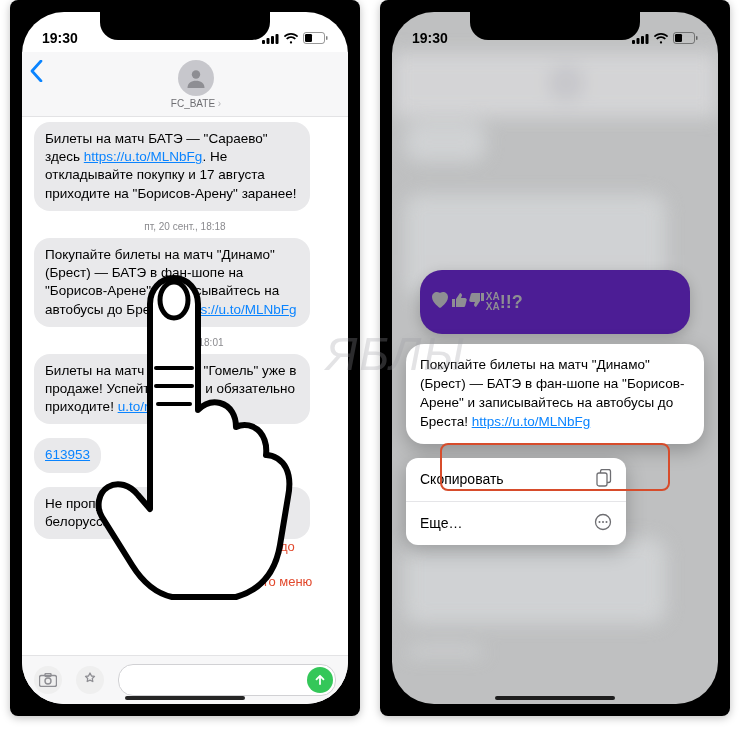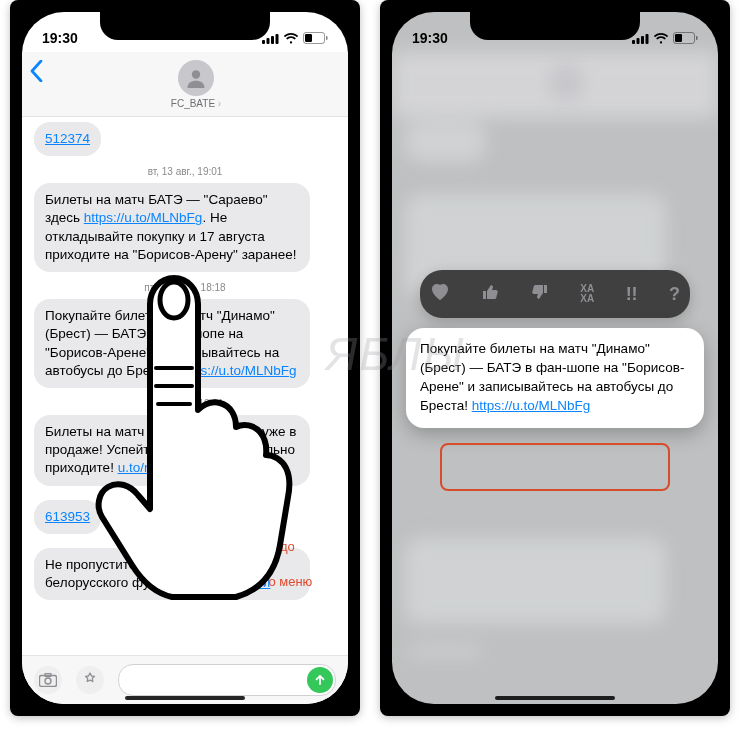"512374" div.row { html: <div><span><span>512374</span></span></div> -> none }
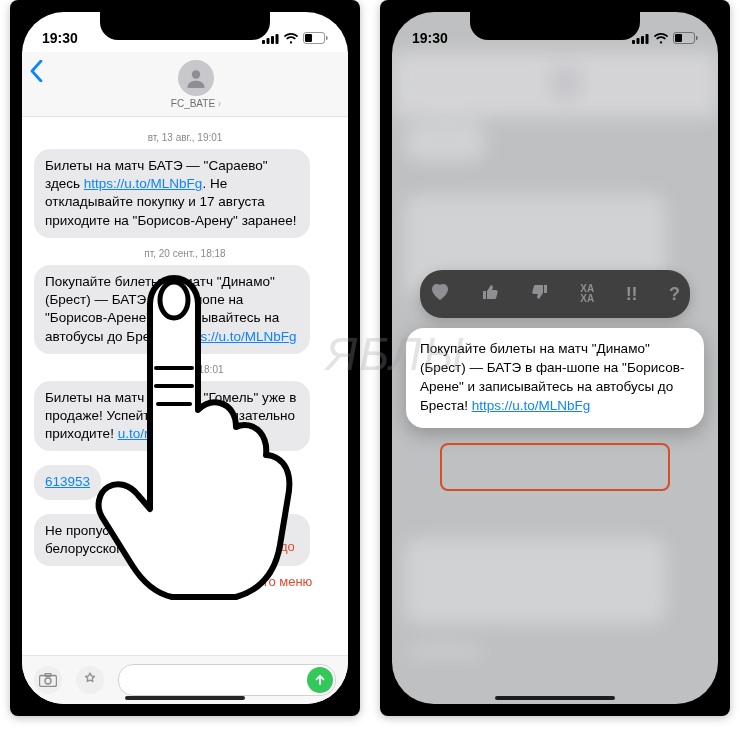"вт, 13 авг., 19:01" div.ts { html: <div>вт, 13 авг., 19:01</div> -> none }
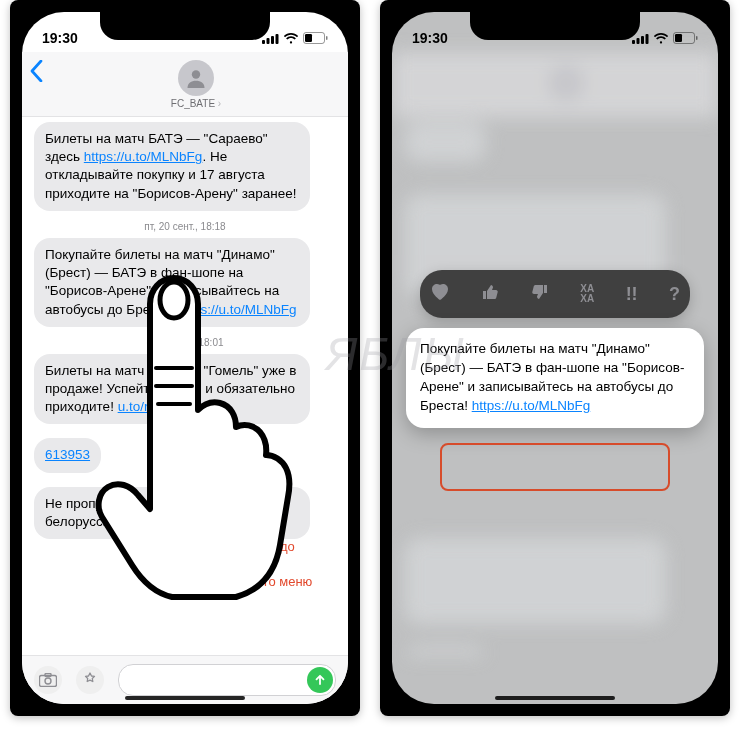"ХА" .tapback { background: #404040 -> #4c1d95; justify-content: space-between -> flex-start; padding: 4px 10px -> 12px 10px }
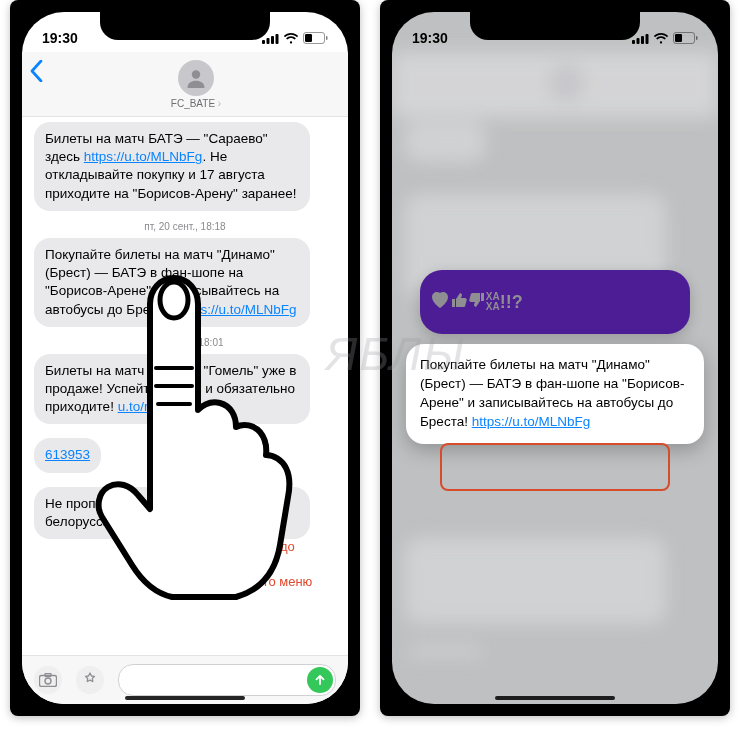"Скопировать" div.ctxmenu { html: none -> <div> <div> <span>Скопировать</span> <span> <svg> <rect></rect> <rect></rect> </svg> </span> </div> <div> <span>Еще…</span> <span> <svg> <circle></circle> <circle></circle> <circle></circle> <circle></circle> </svg> </span> </div> </div> }
